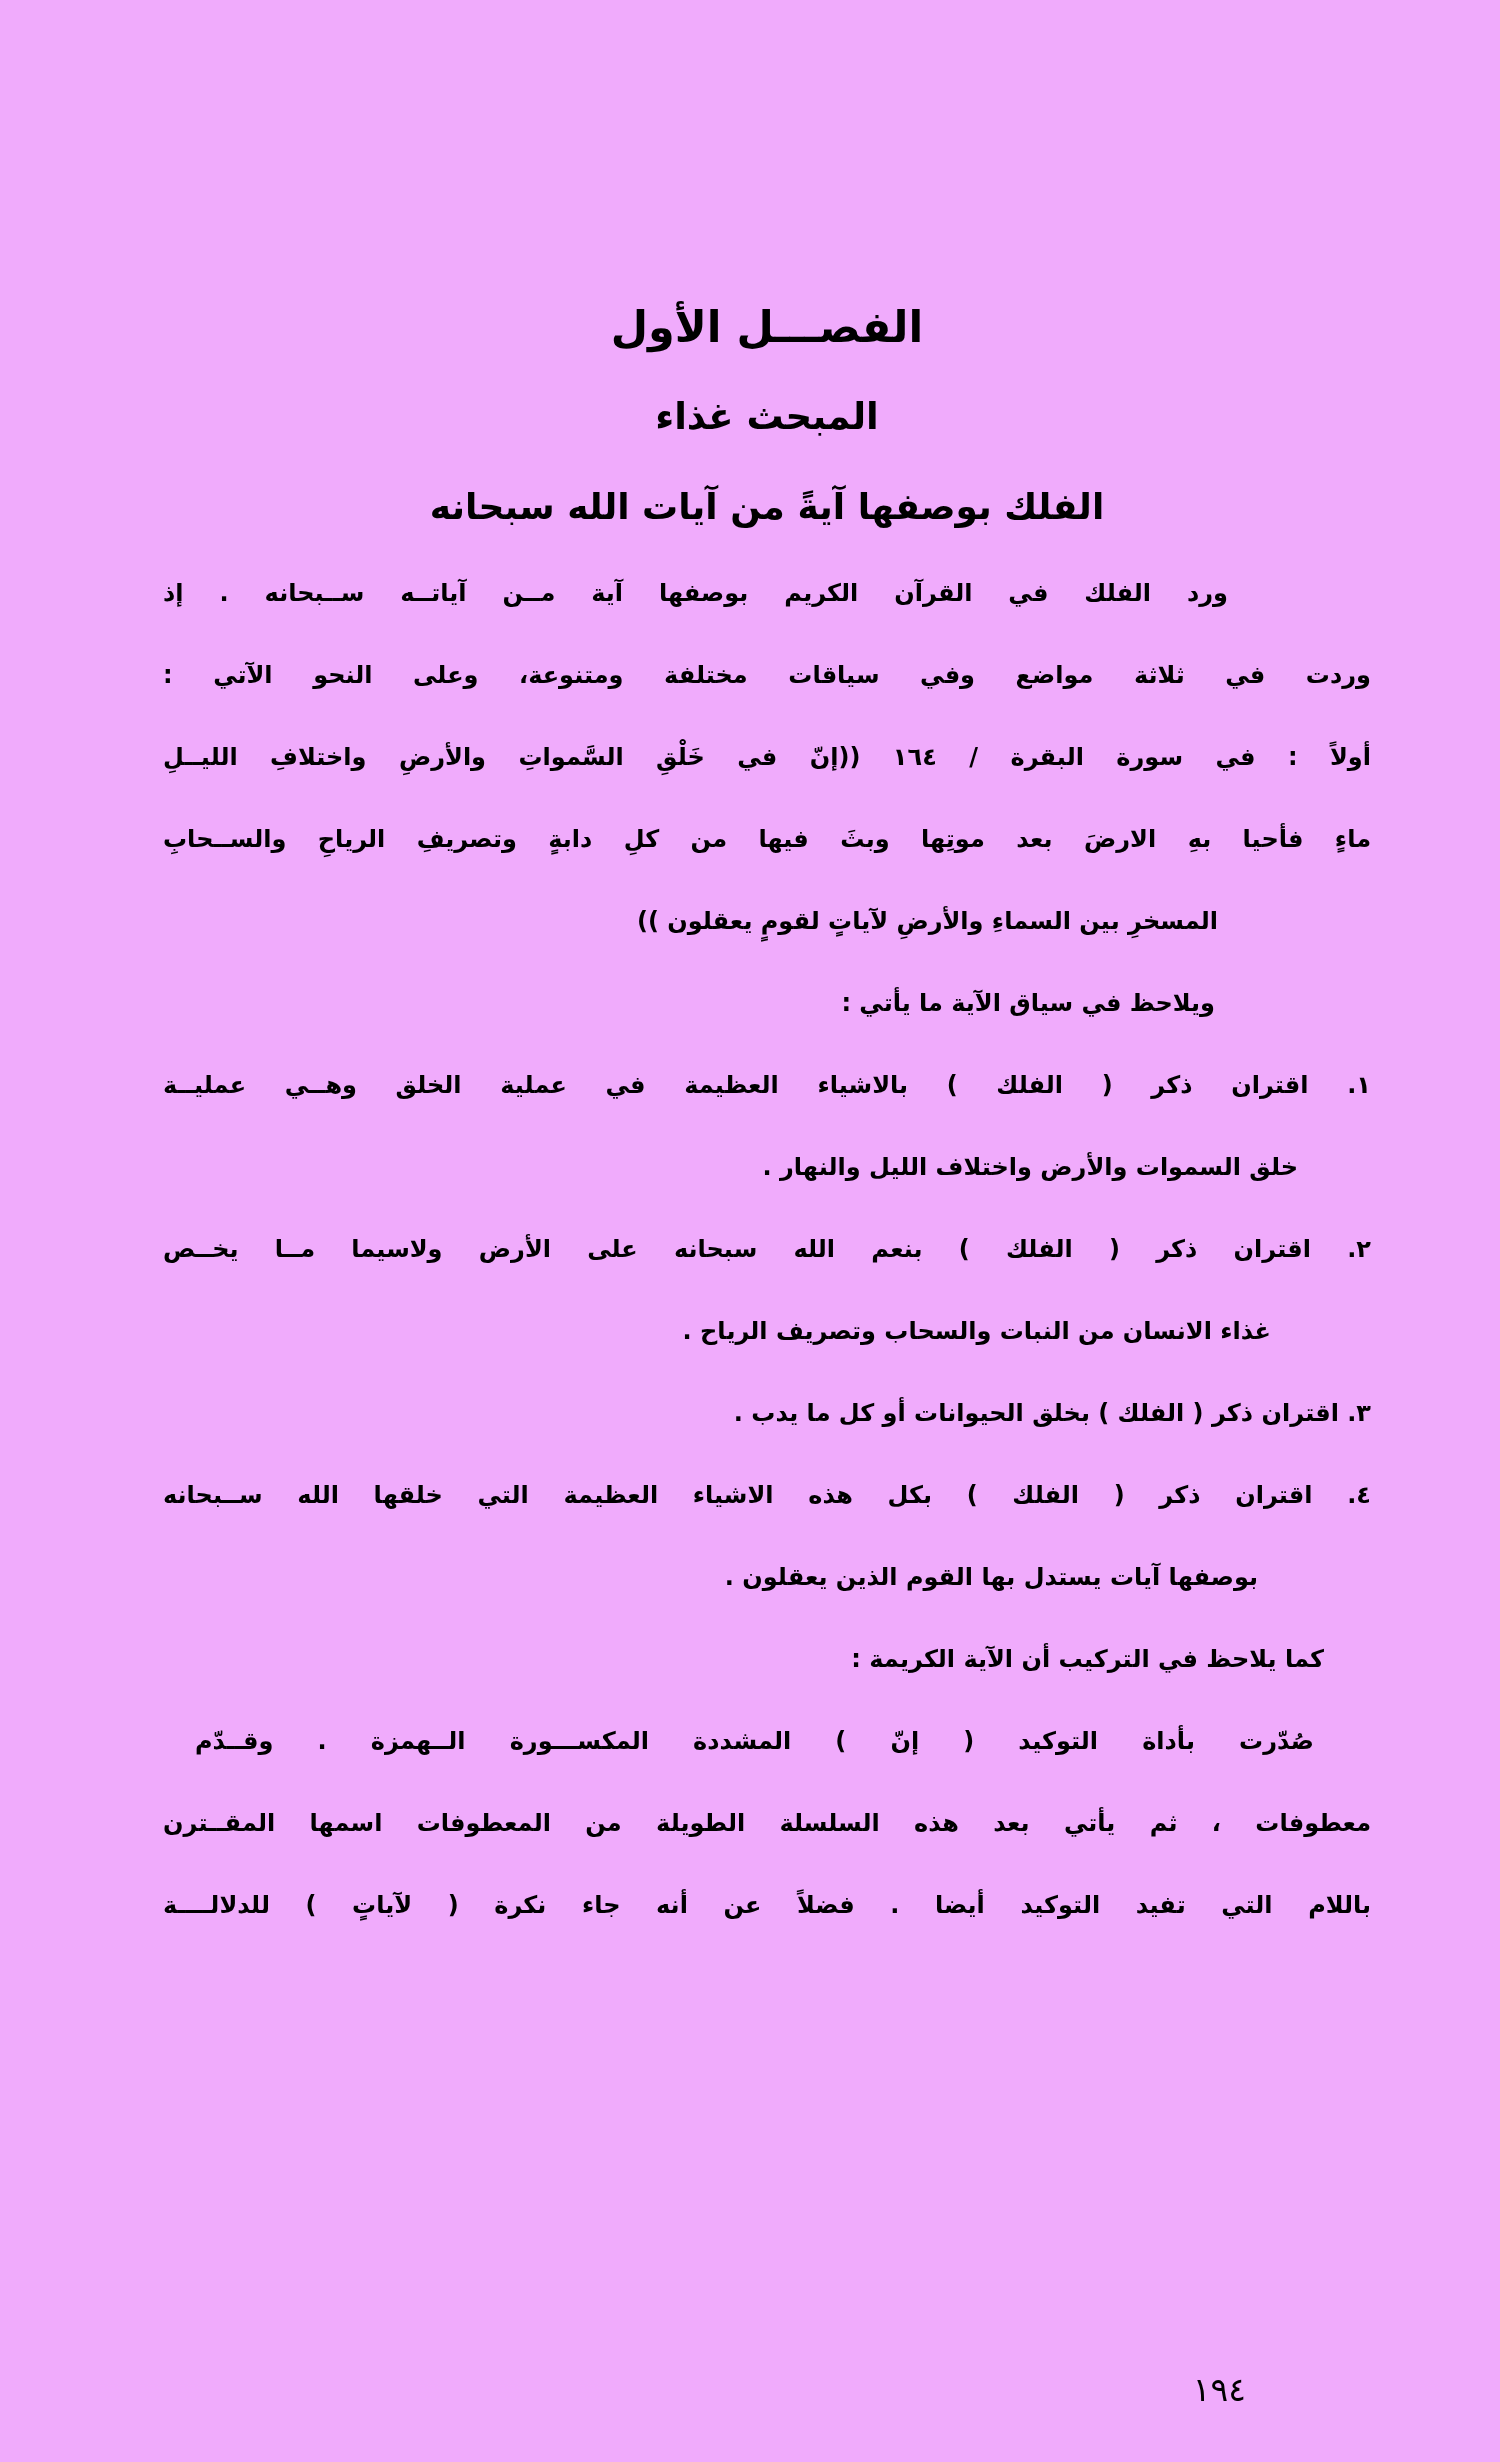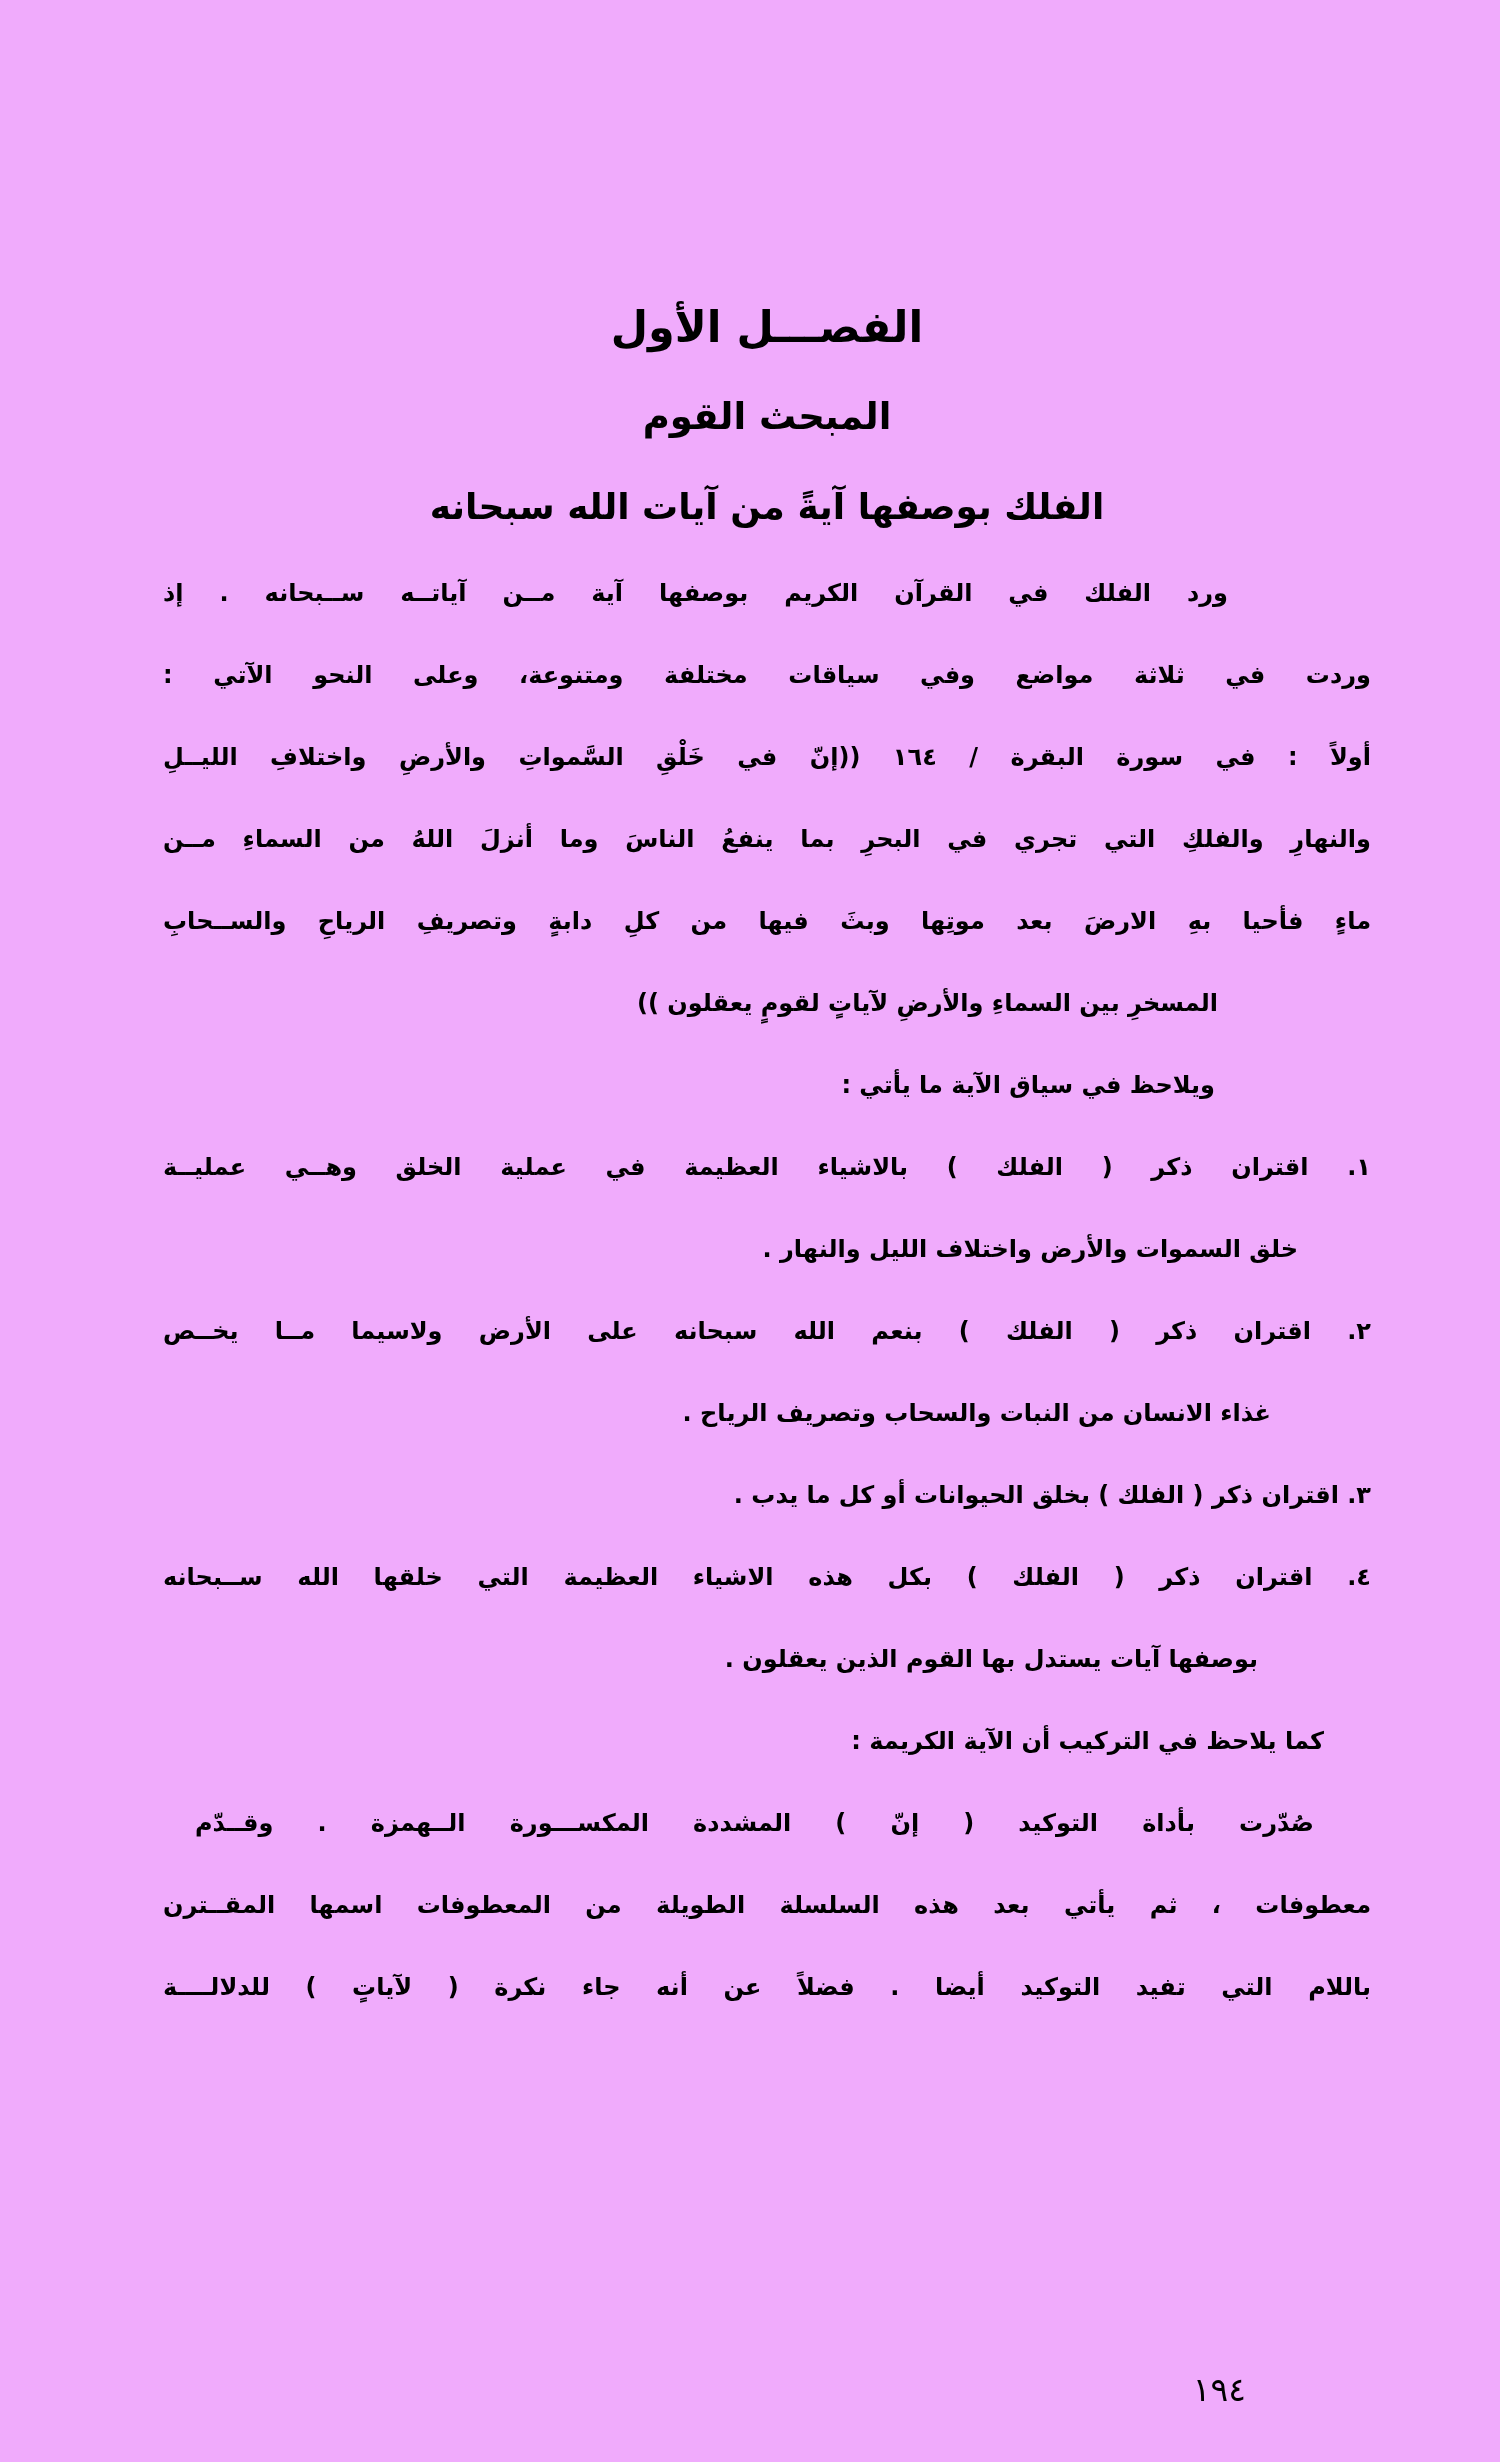"المبحث القوم" div.h { text: القوم -> غذاء }
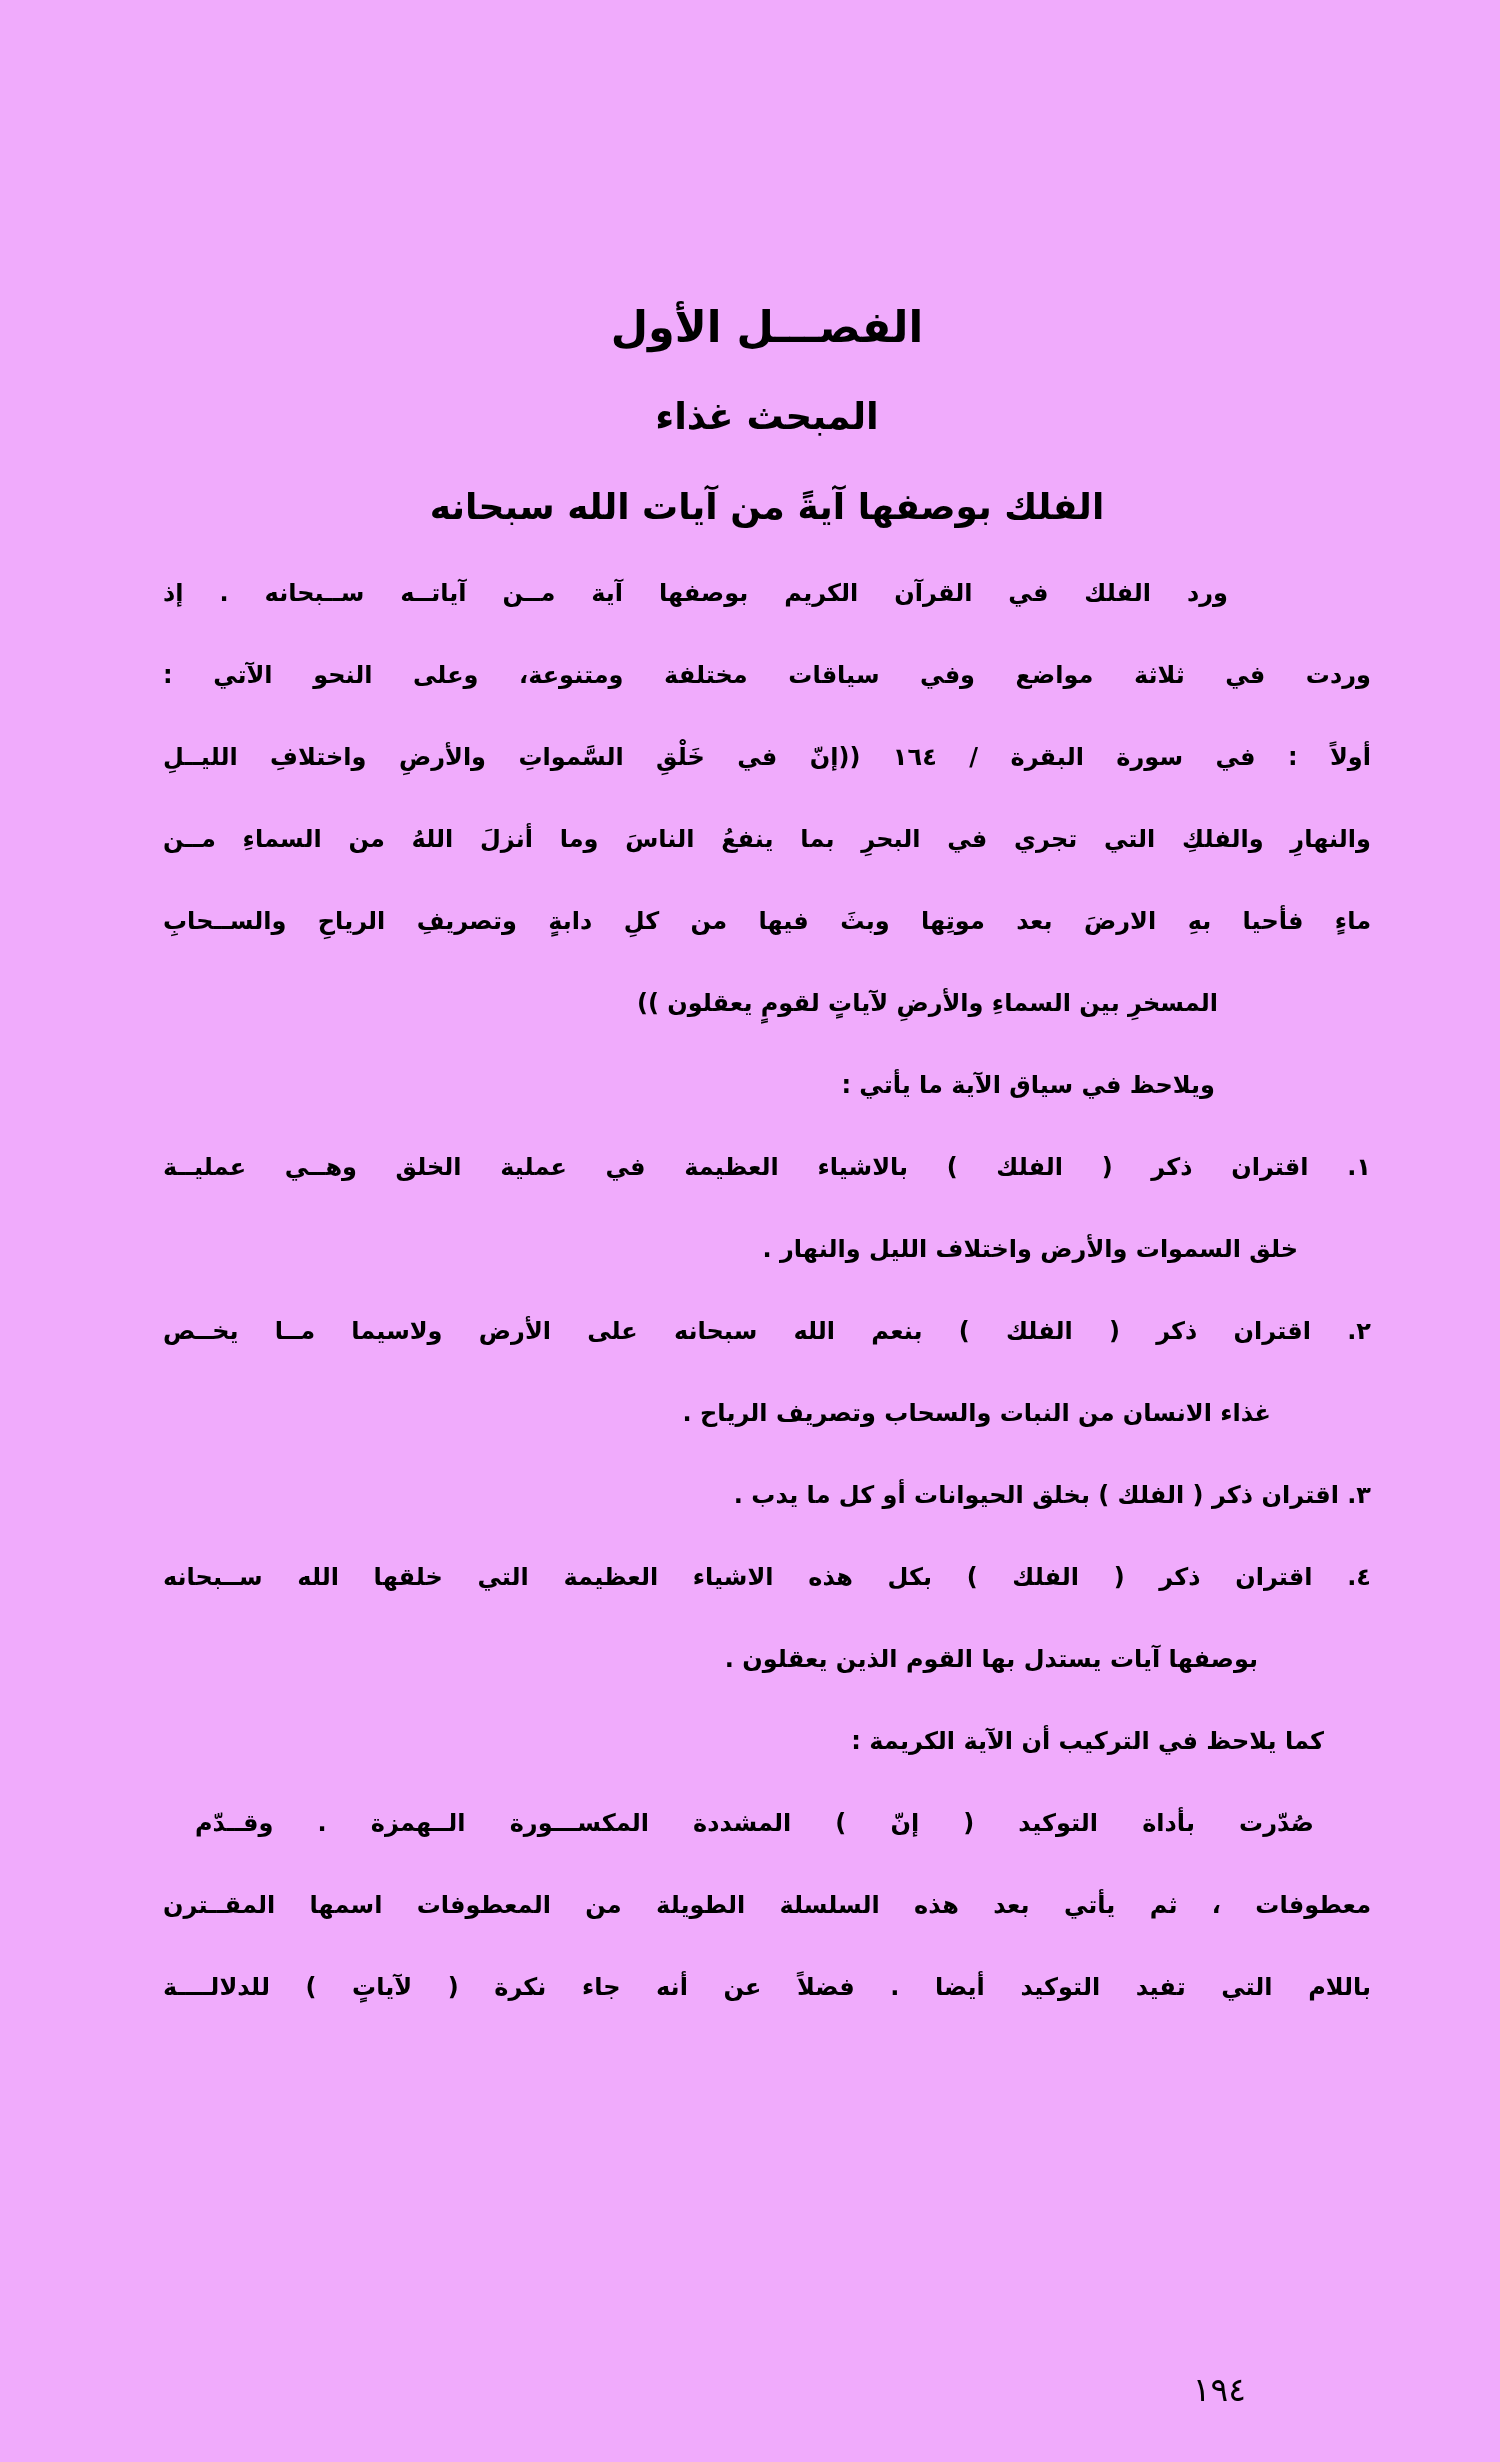"والنهارِ والفلكِ التي تجري في" div.l { html: <div>والنهارِ والفلكِ التي تجري في البحرِ بما ينفعُ الناسَ وما أنزلَ اللهُ من السماءِ مــن</div> -> none }
